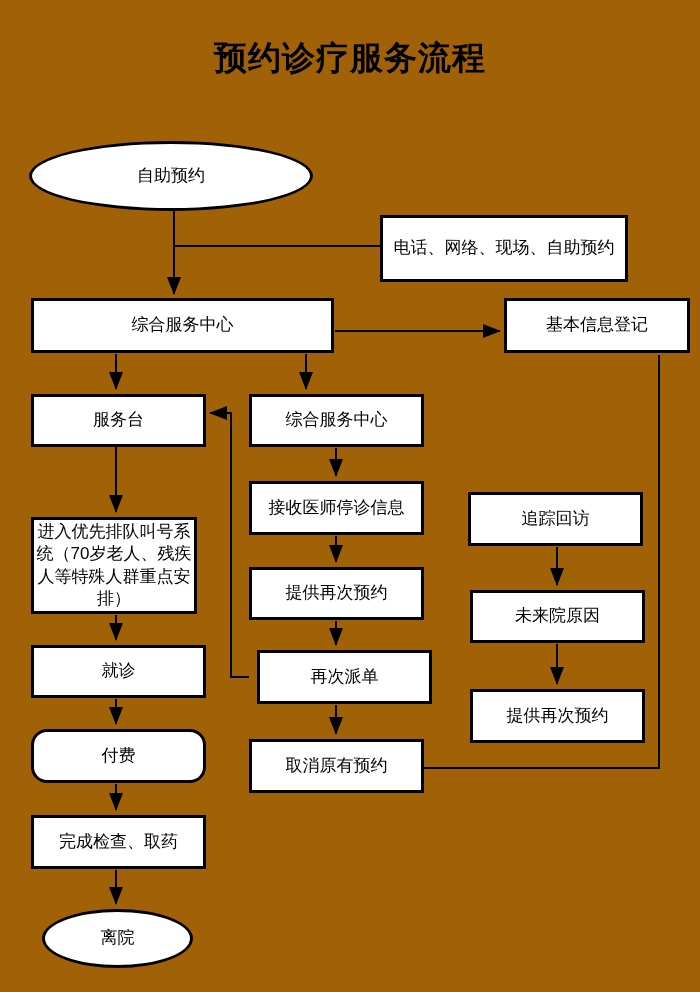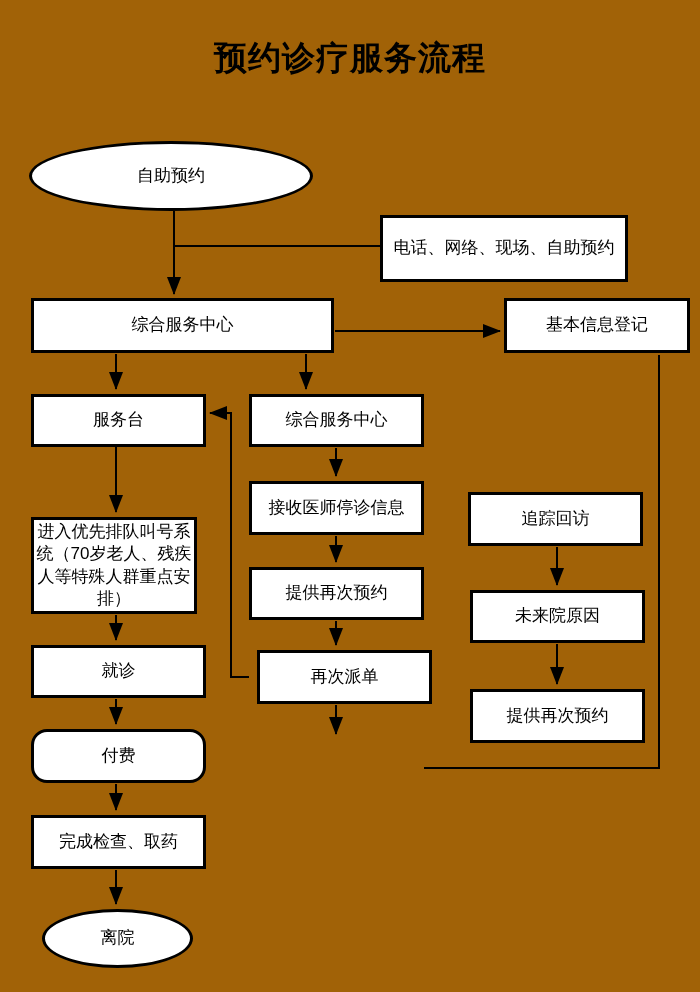"取消原有预约" div.node { html: none -> <div> <span>取消原有预约</span> </div> }
